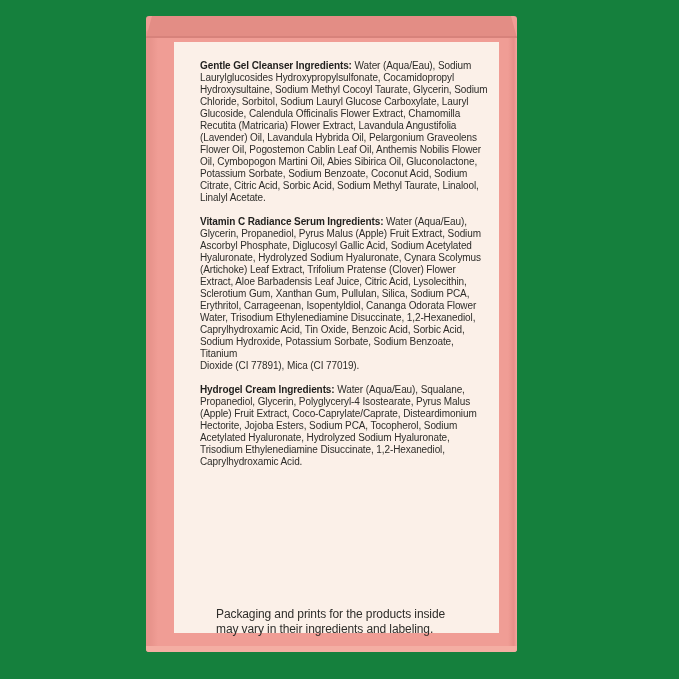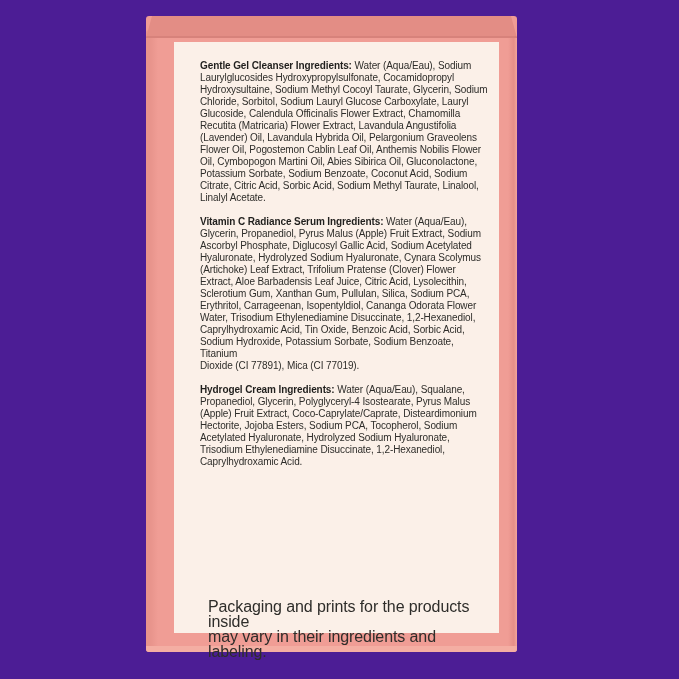"Gentle Gel Cleanser Ingredients: Water" .stage { background: #4c1d95 -> #15803d }
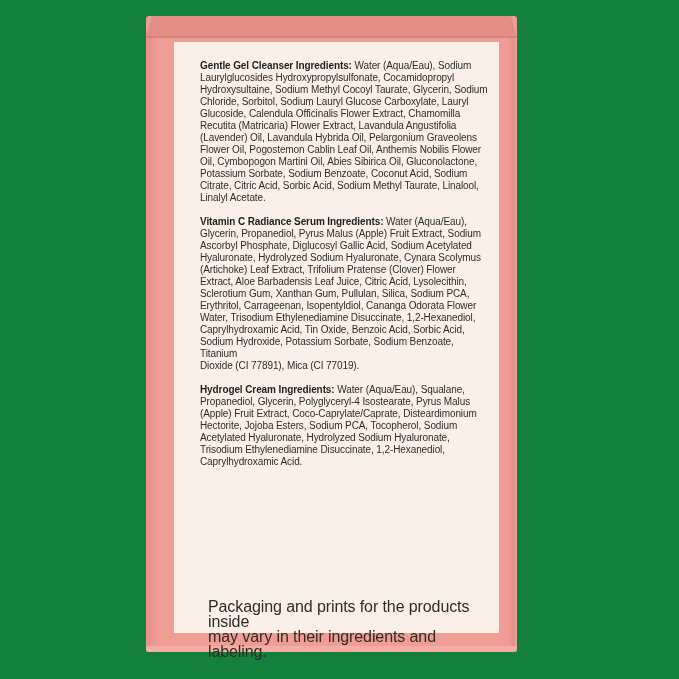"Packaging and prints for the" .note { font-size: 16px -> 12px; margin: 8px -> 16px }
